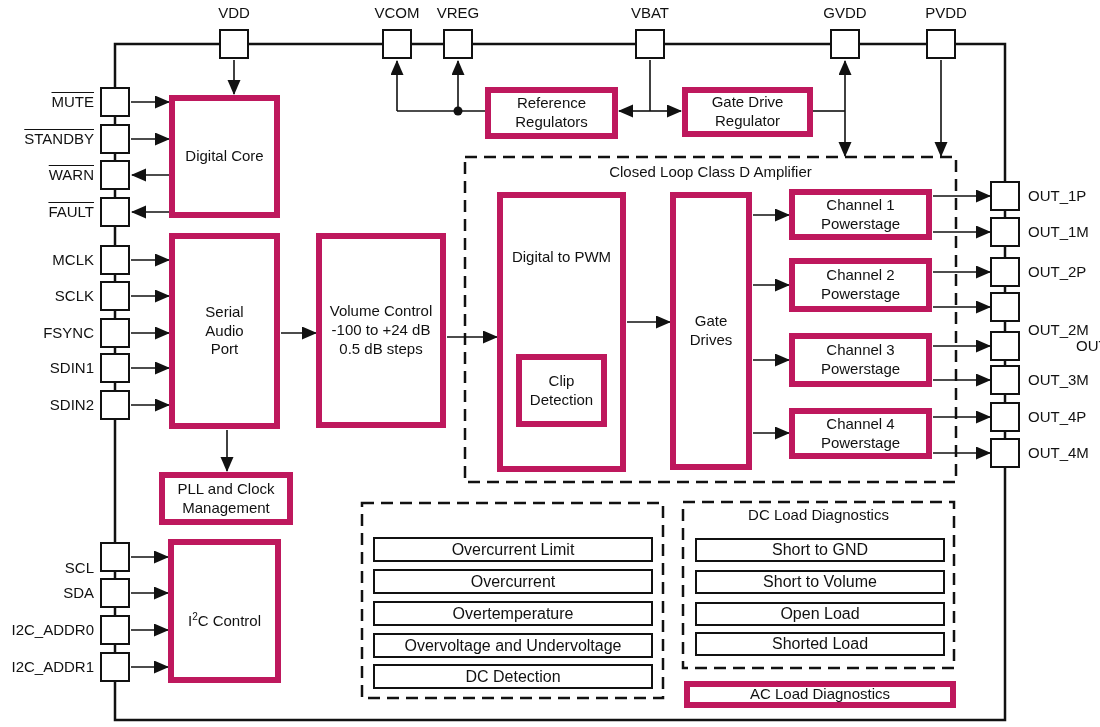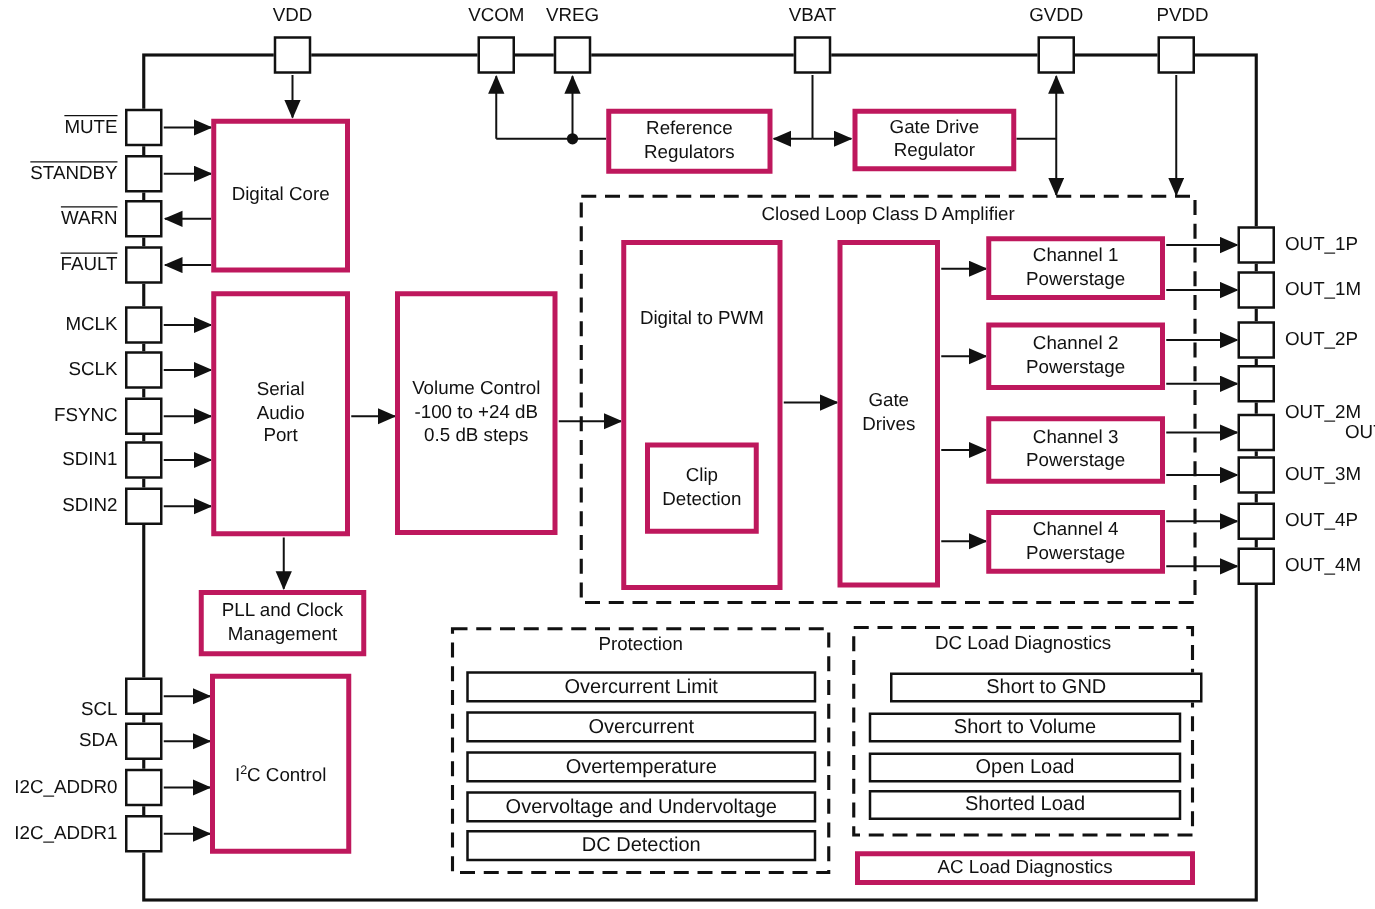"Reference" .blk { border: 4px solid #be185d -> 6px solid #be185d }
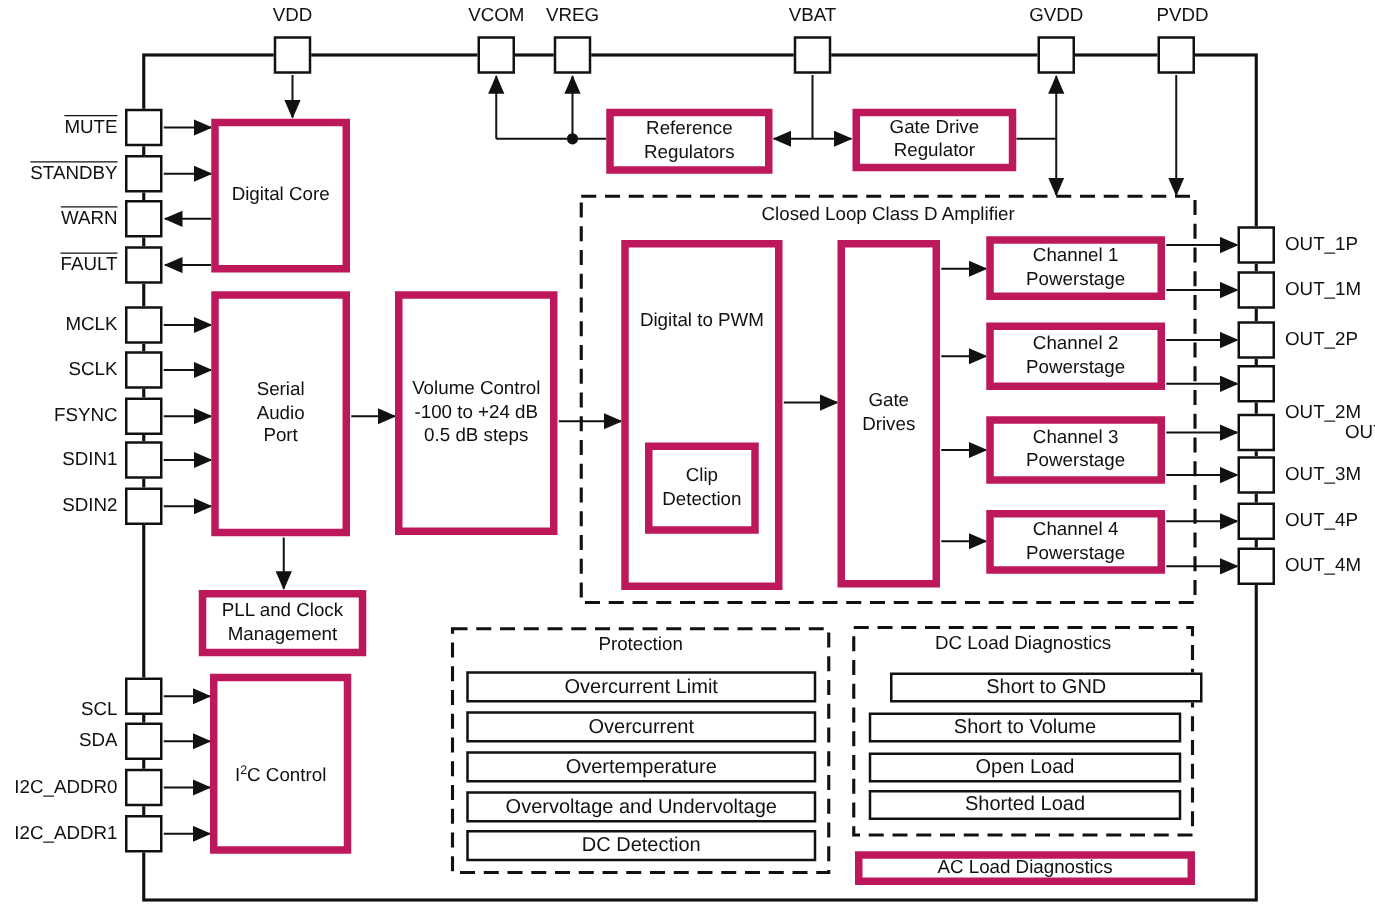"Protection" div.grp-title { html: <div>Protection</div> -> none }
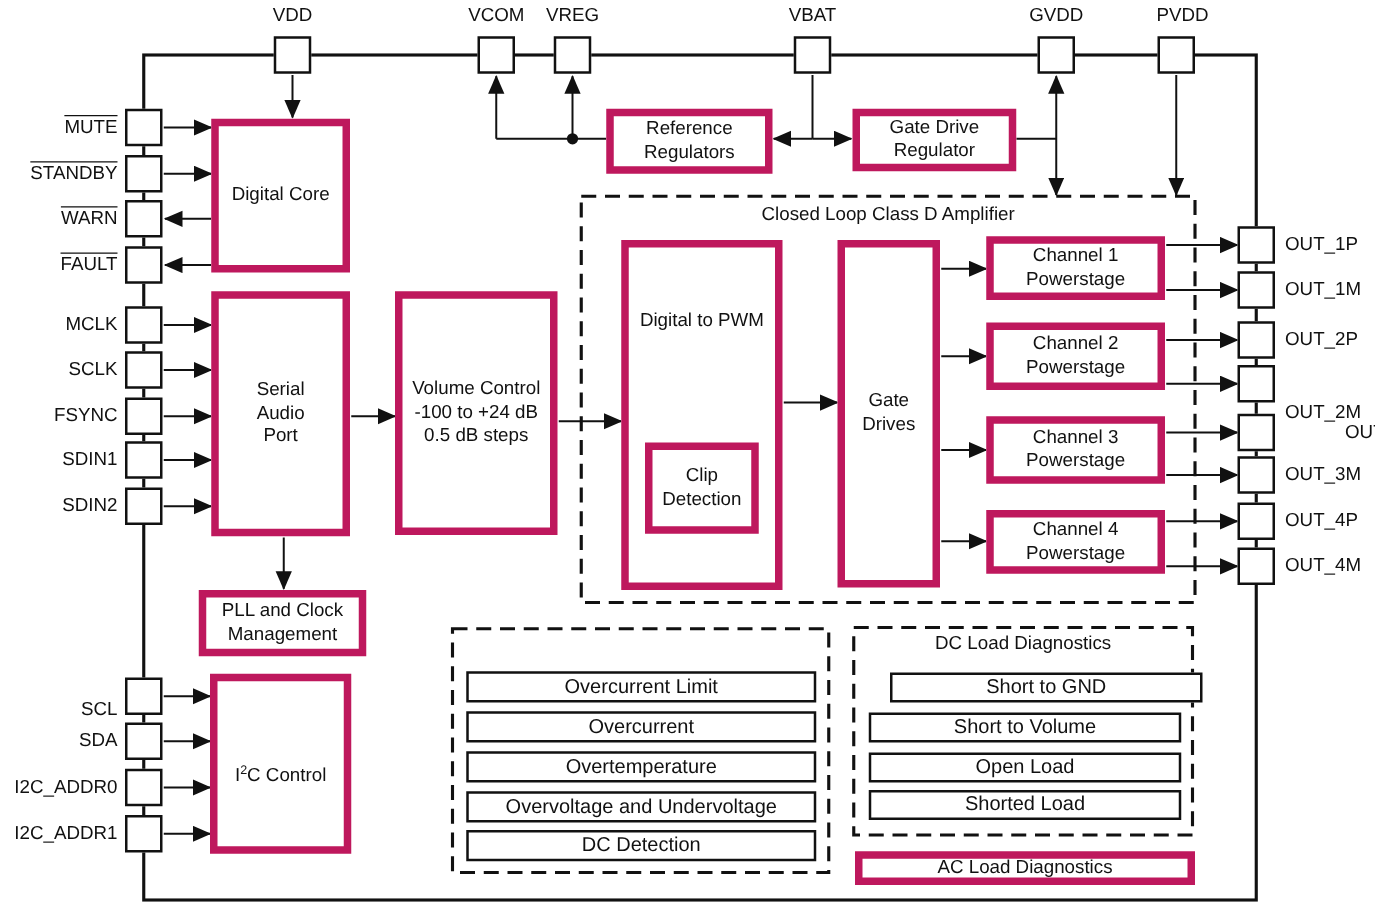"Short to GND" div.item { left: 712px -> 695px }
